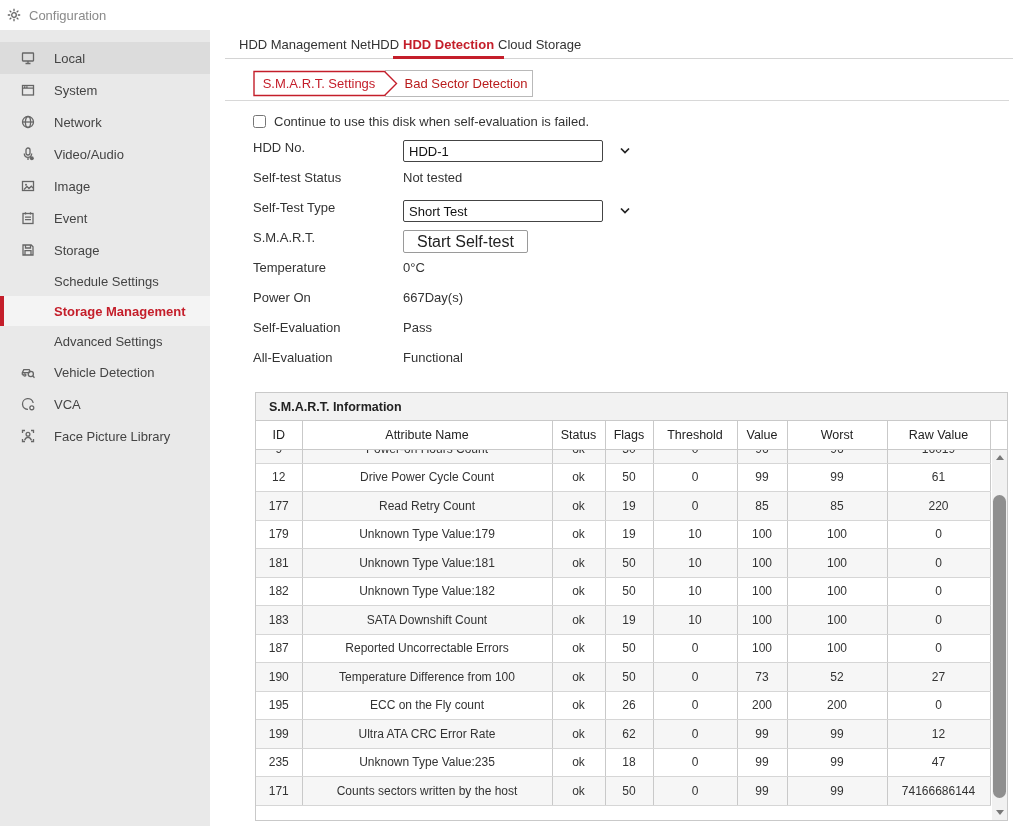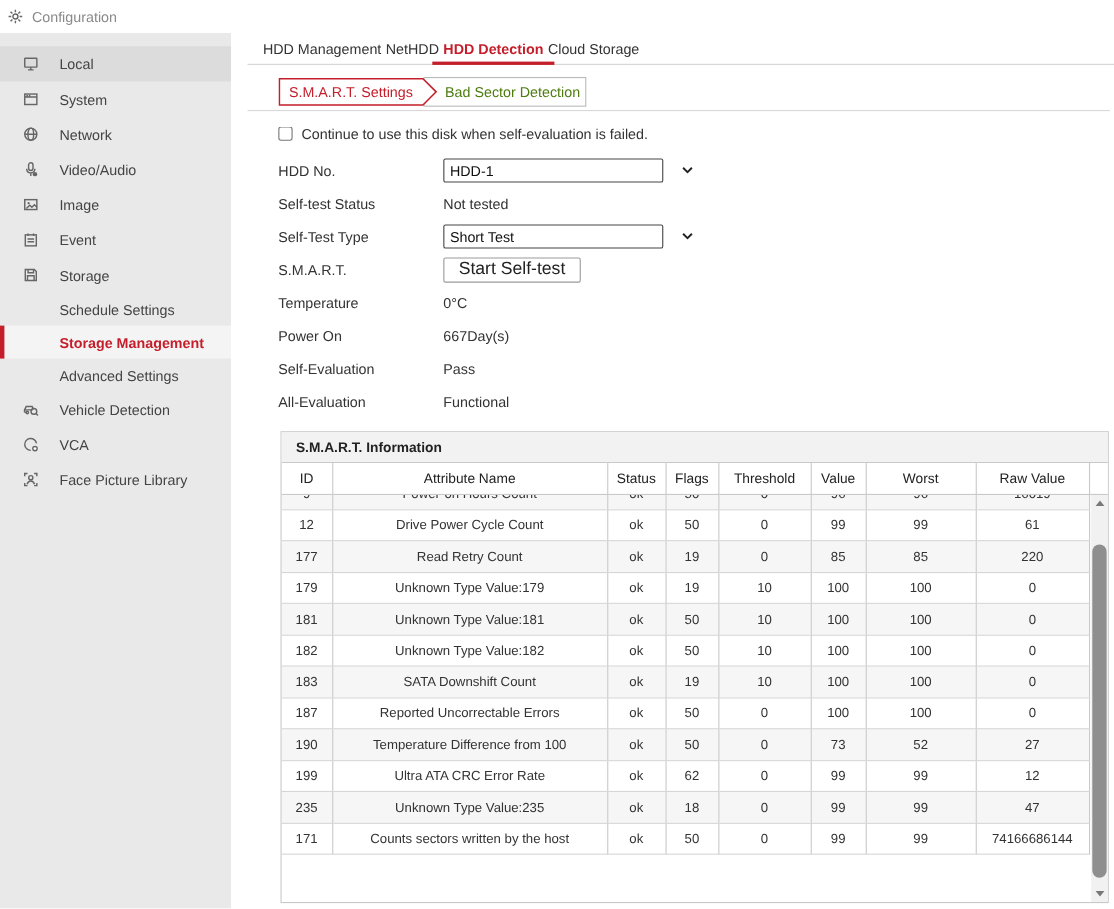"Bad Sector Detection" .subtab-bad { color: #4d7c0f -> #b91c1c }
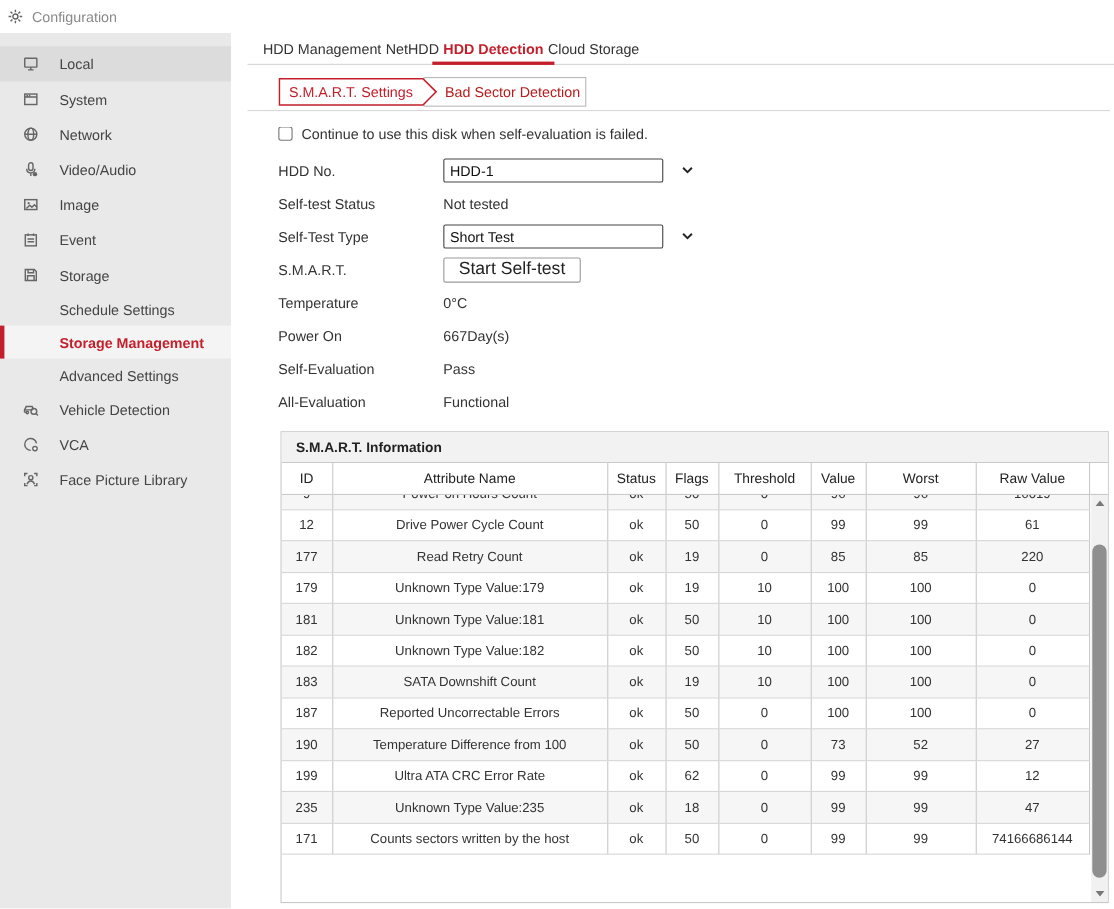"HDD No." .frow { align-items: center -> none }
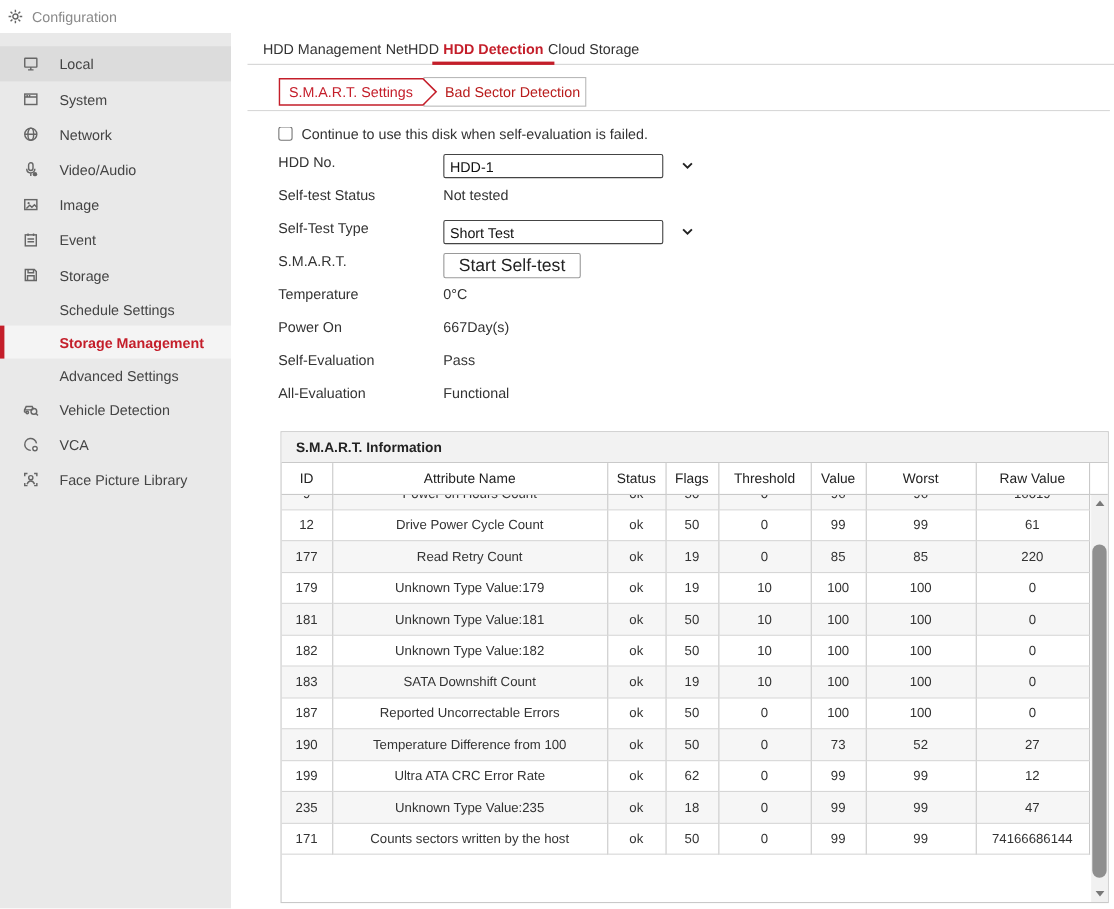"195" tr { html: none -> <tr> <td>195</td> <td>ECC on the Fly count</td> <td>ok</td> <td>26</td> <td>0</td> <td>200</td> <td>200</td> <td>0</td> </tr> }
